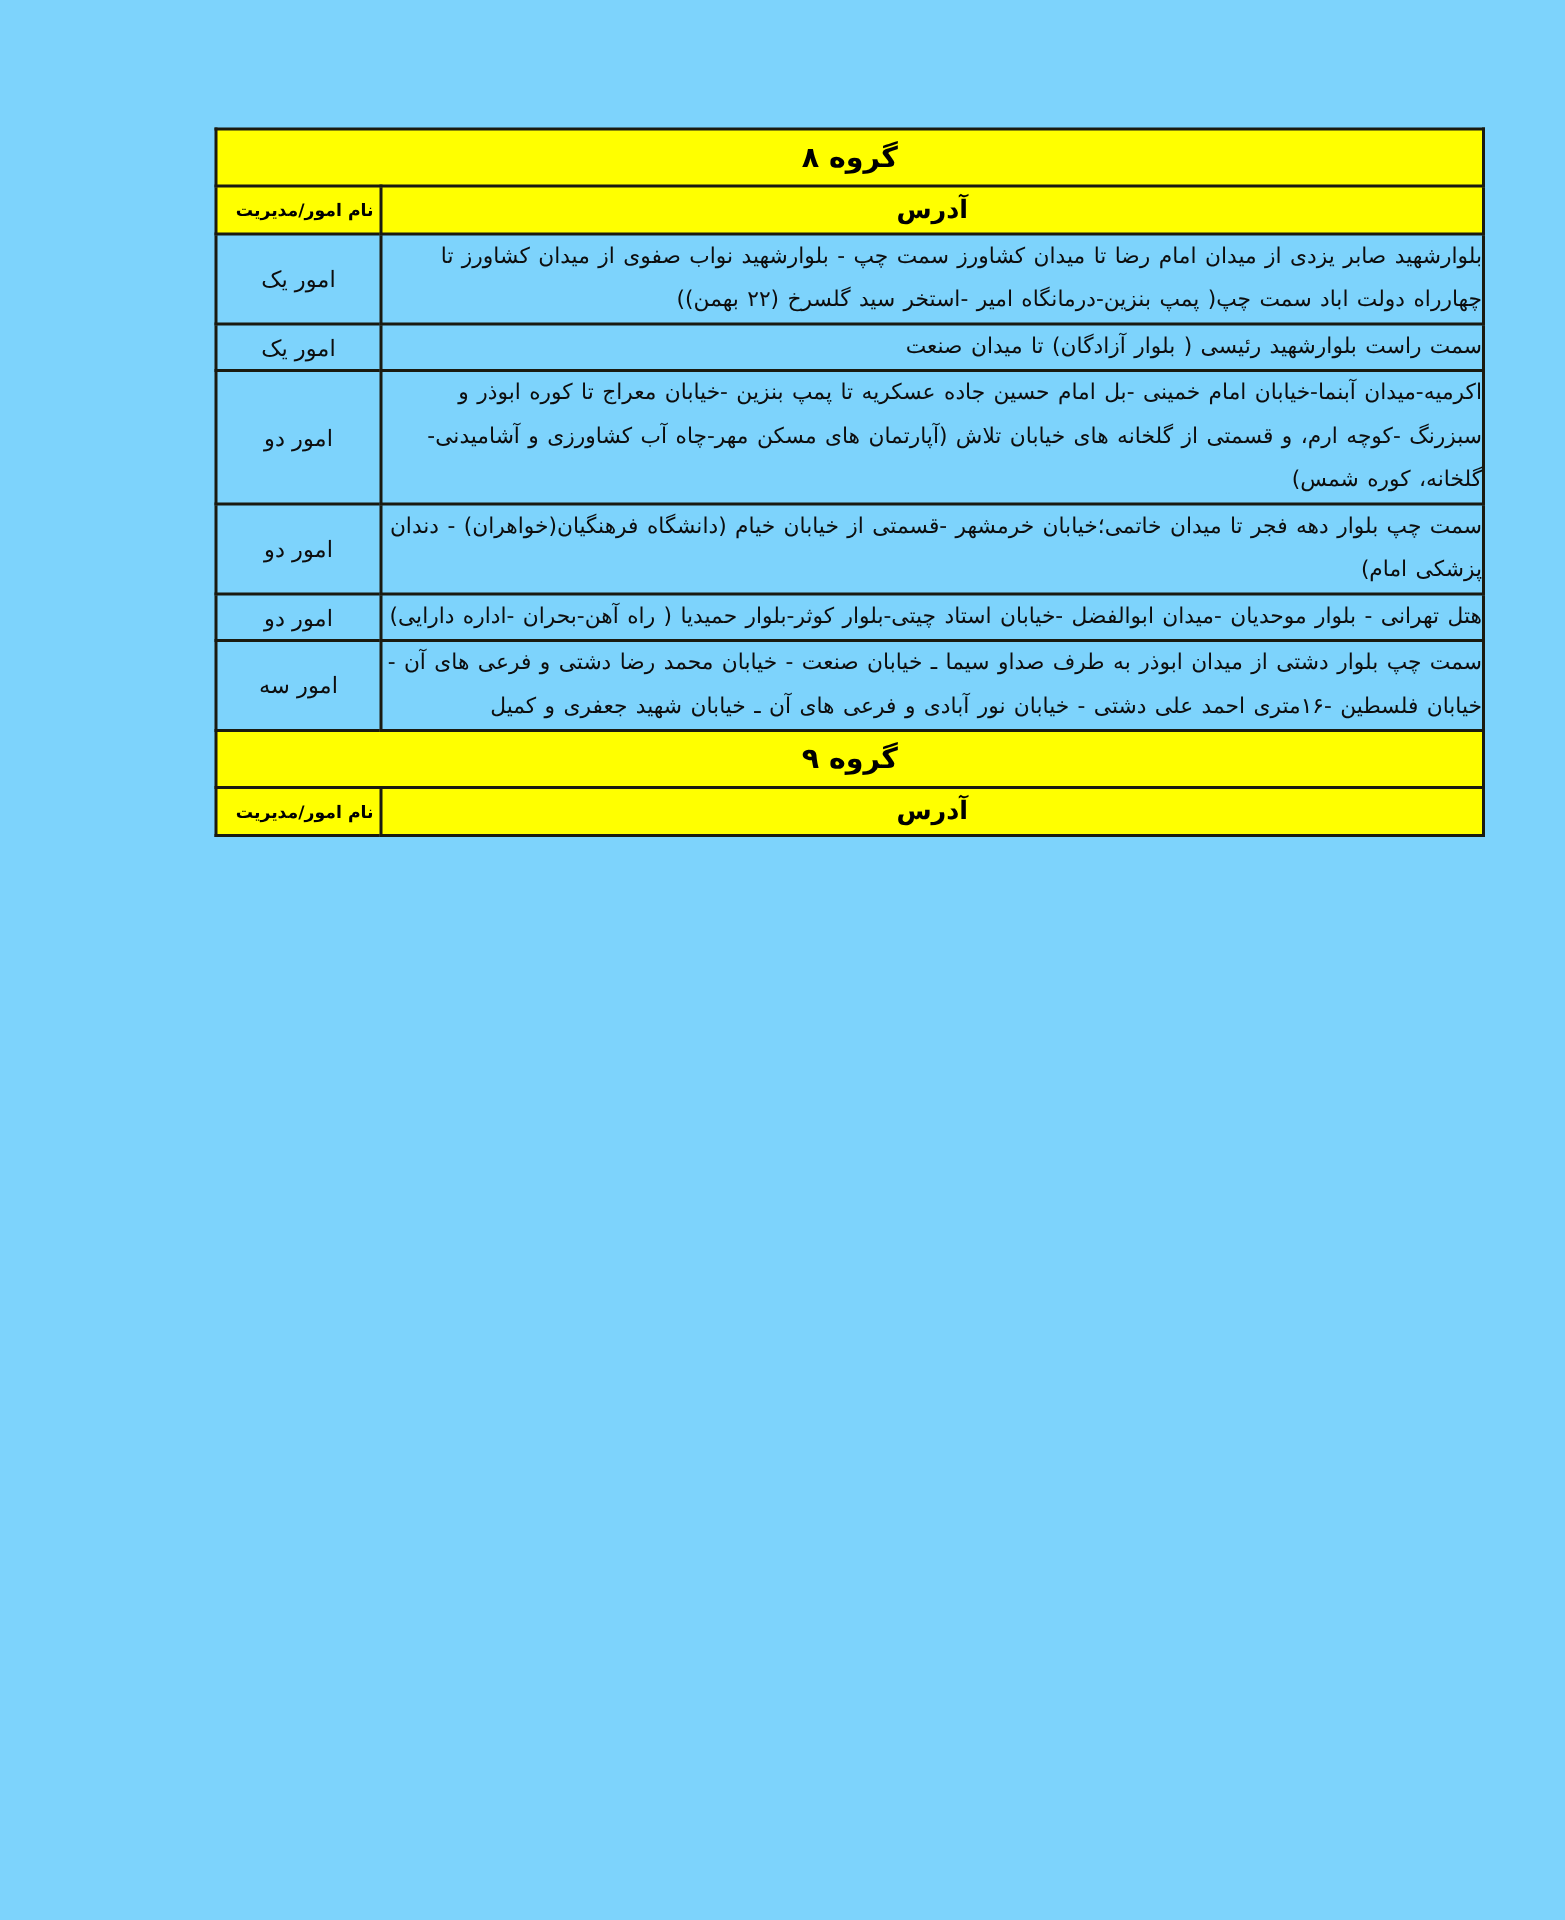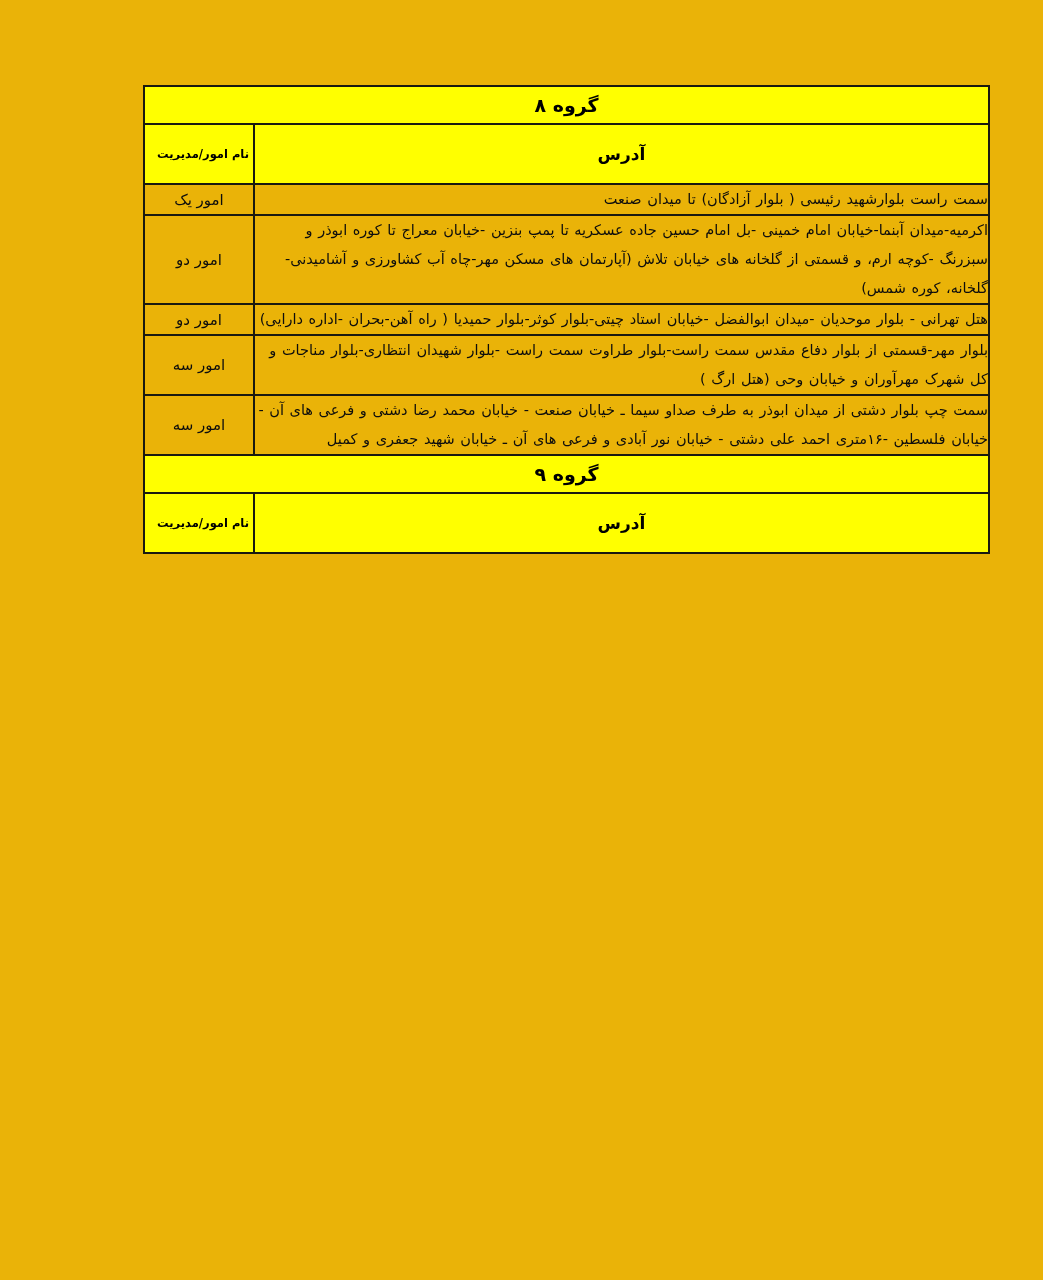"گروه ۸" .page { background: #eab308 -> #7dd3fc }
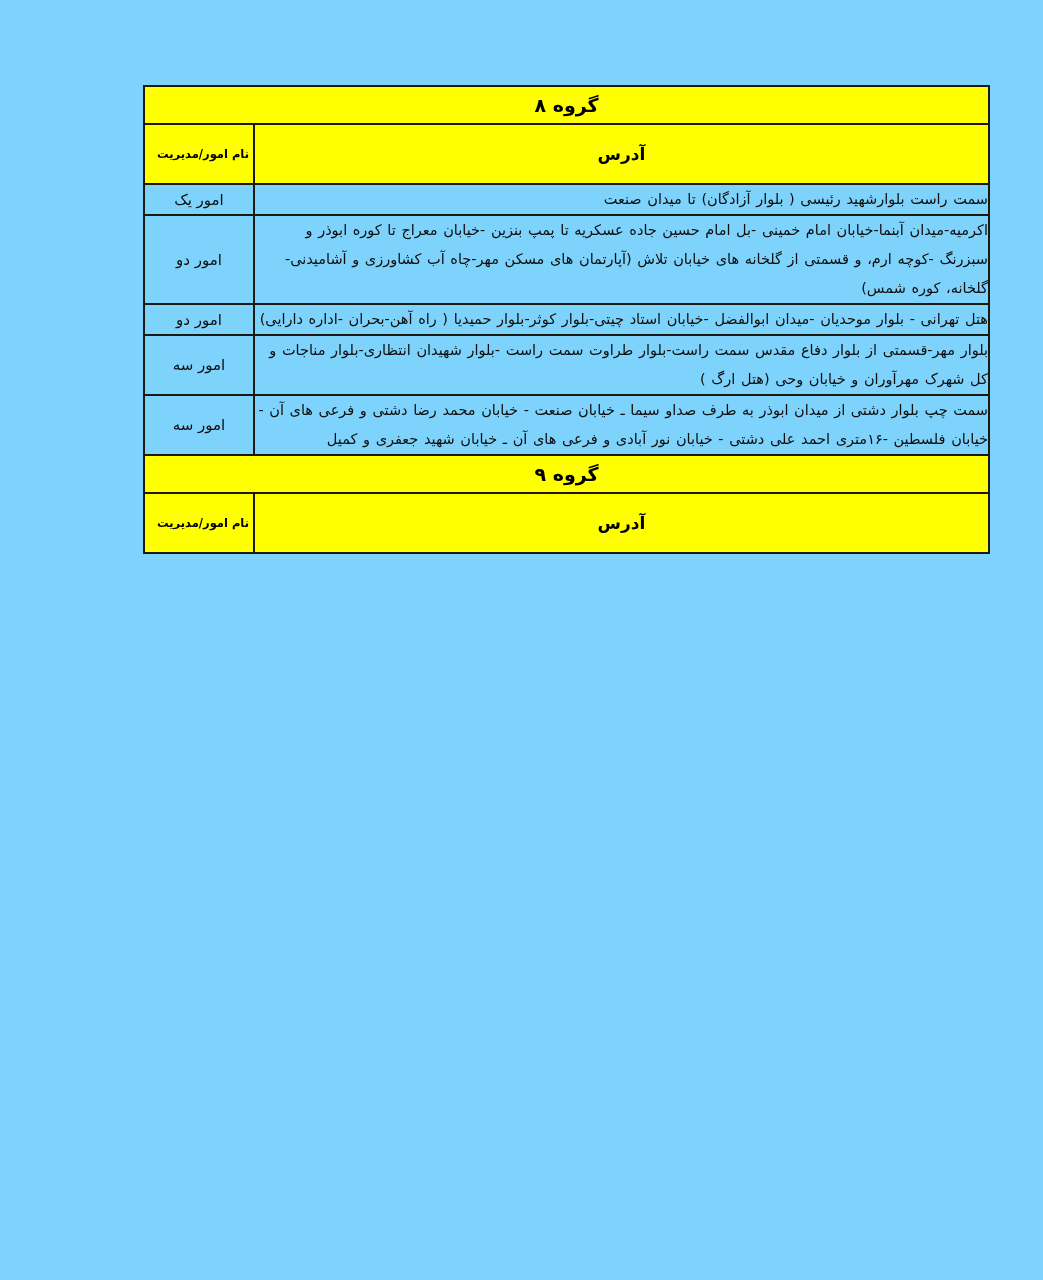"نام امور/مدیریت" .col-head.mgmt { padding: 14px 4px -> 0 4px }
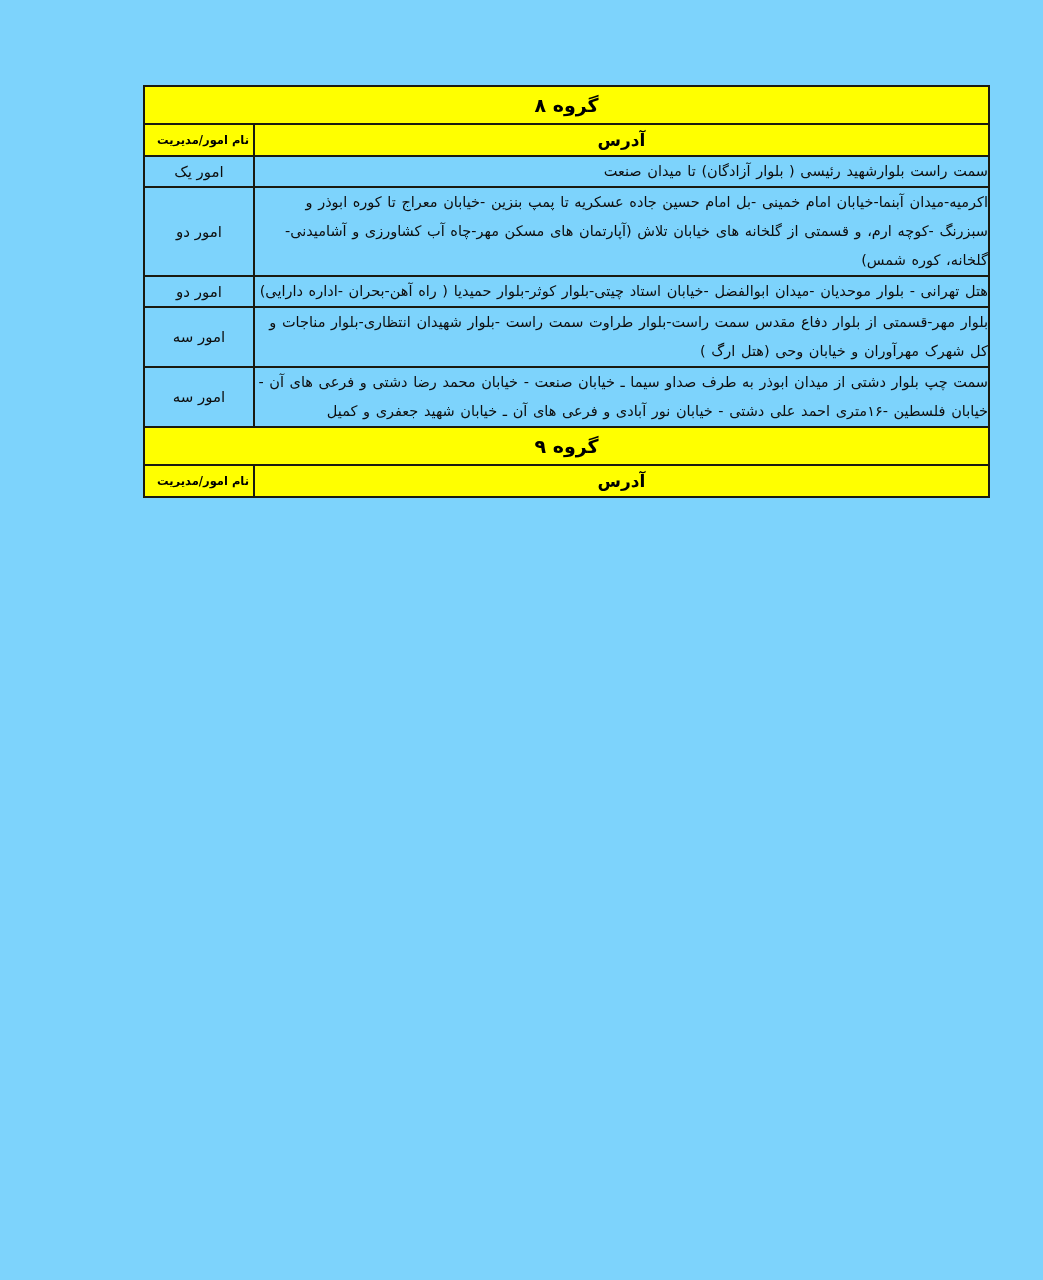"بلوارشهید صابر یزدی از میدان" tr { html: none -> <tr> <td>بلوارشهید صابر یزدی از میدان امام رضا تا میدان کشاورز سمت چپ - بلوارشهید نواب صفوی از میدان کشاورز تا چهارراه دولت اباد سمت چپ( پمپ بنزین-درمانگاه امیر -استخر سید گلسرخ (۲۲ بهمن))</td> <td>امور یک</td> </tr> }
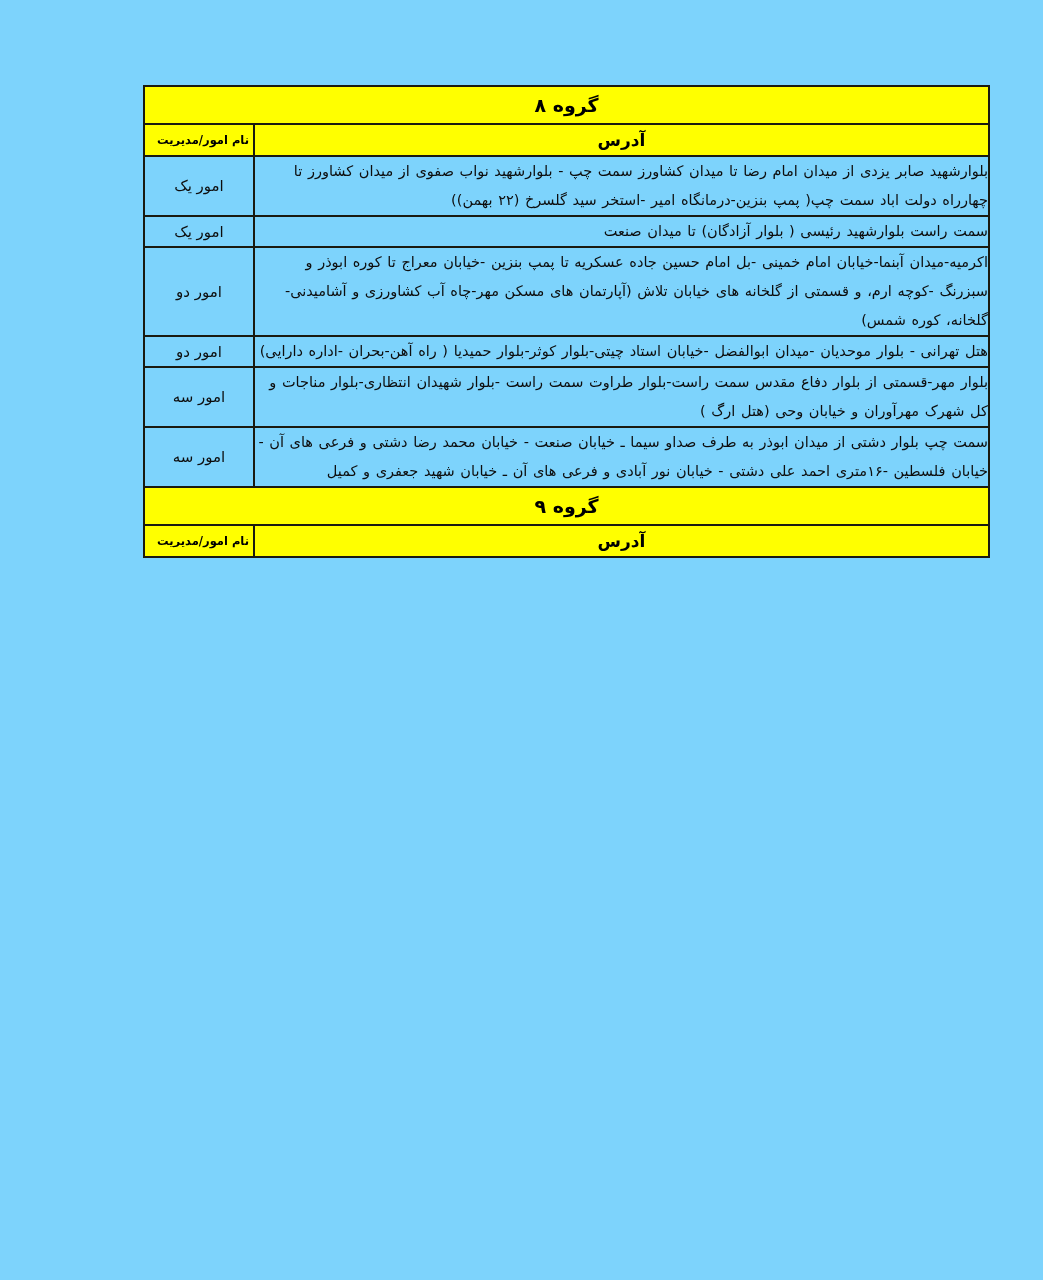"سمت چپ بلوار دهه فجر" tr { html: none -> <tr> <td>سمت چپ بلوار دهه فجر تا میدان خاتمی؛خیابان خرمشهر -قسمتی از خیابان خیام (دانشگاه فرهنگیان(خواهران) - دندان پزشکی امام)</td> <td>امور دو</td> </tr> }
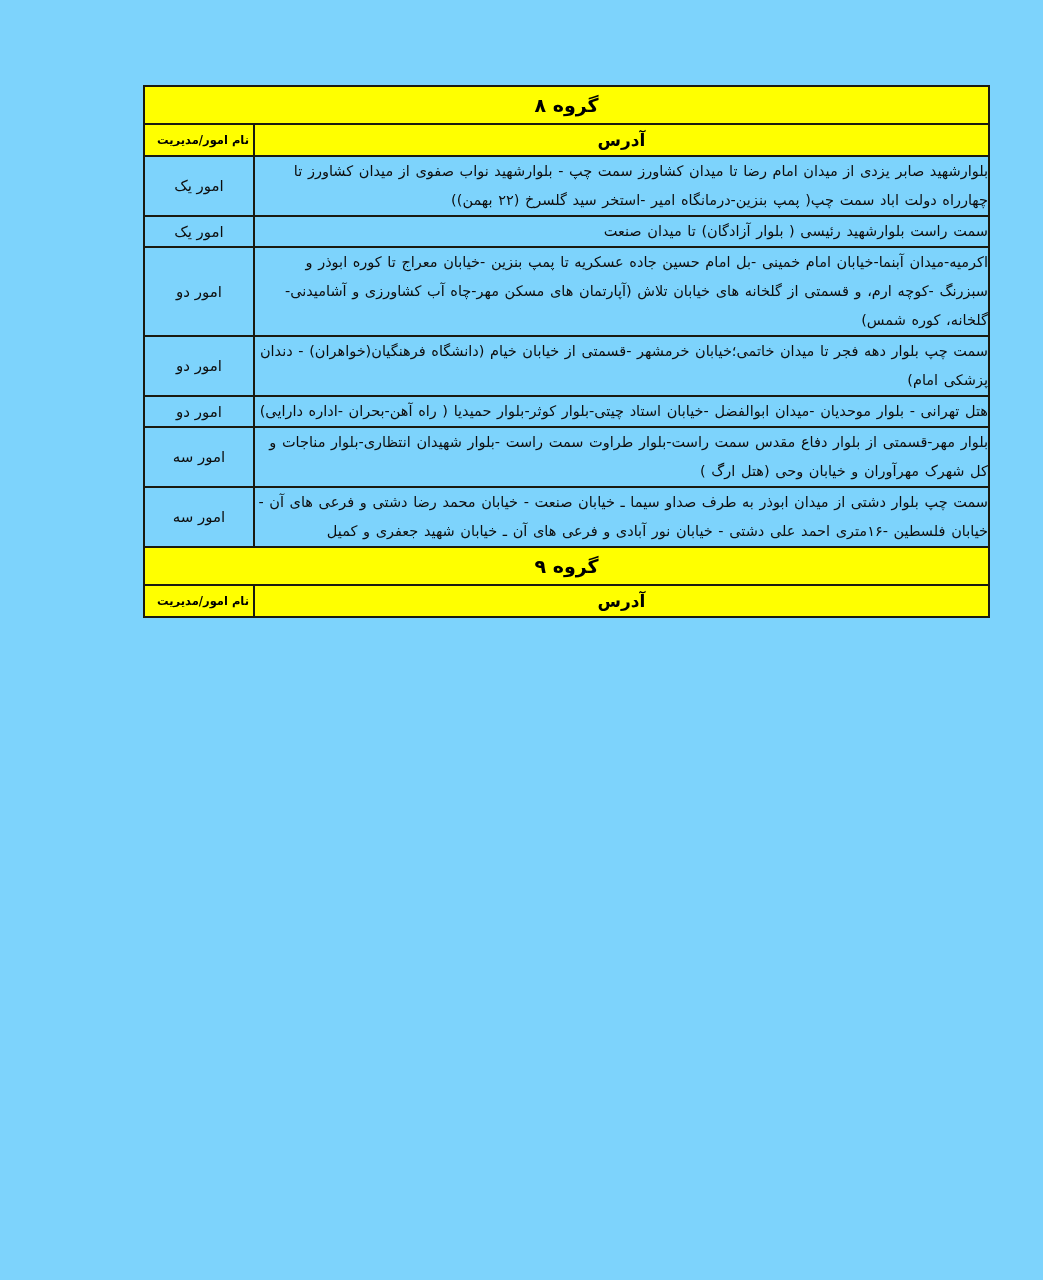"بلوار مهر-قسمتی از بلوار دفاع" tr { html: <tr> <td>بلوار مهر-قسمتی از بلوار دفاع مقدس سمت راست-بلوار طراوت سمت راست -بلوار شهیدان انتظاری-بلوار مناجات و کل شهرک مهرآوران و خیابان وحی (هتل ارگ )</td> <td>امور سه</td> </tr> -> none }
